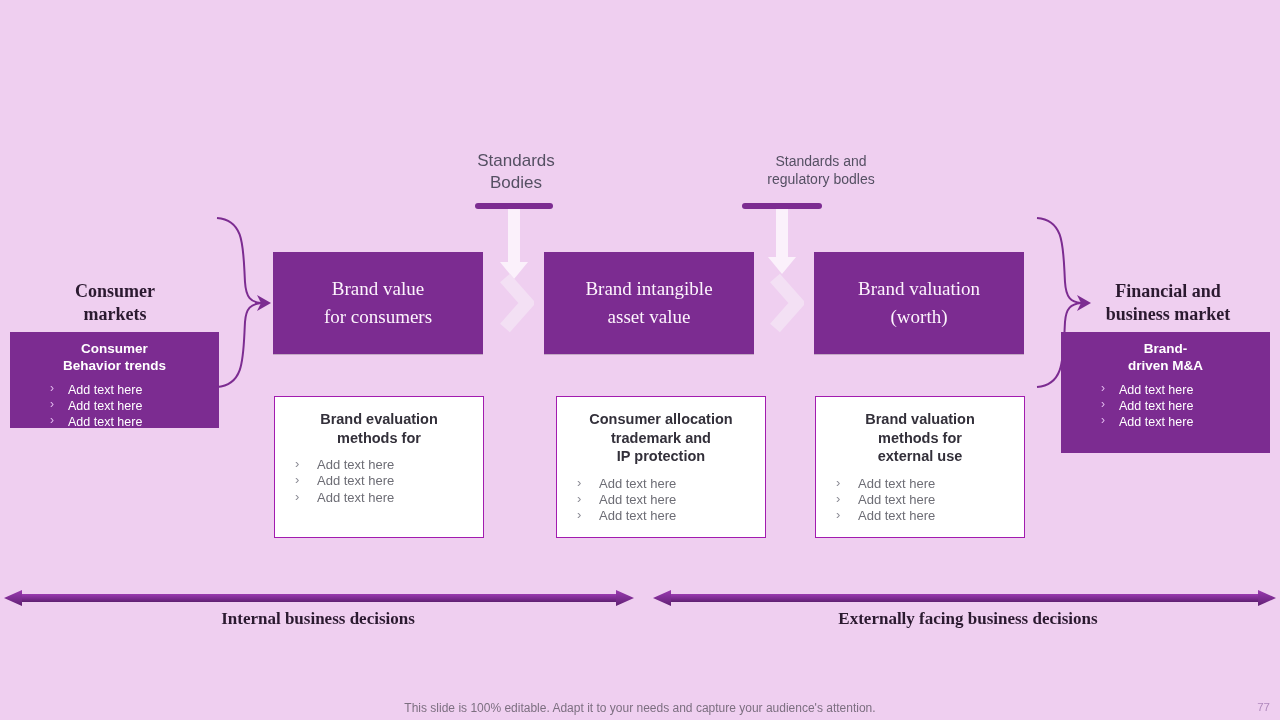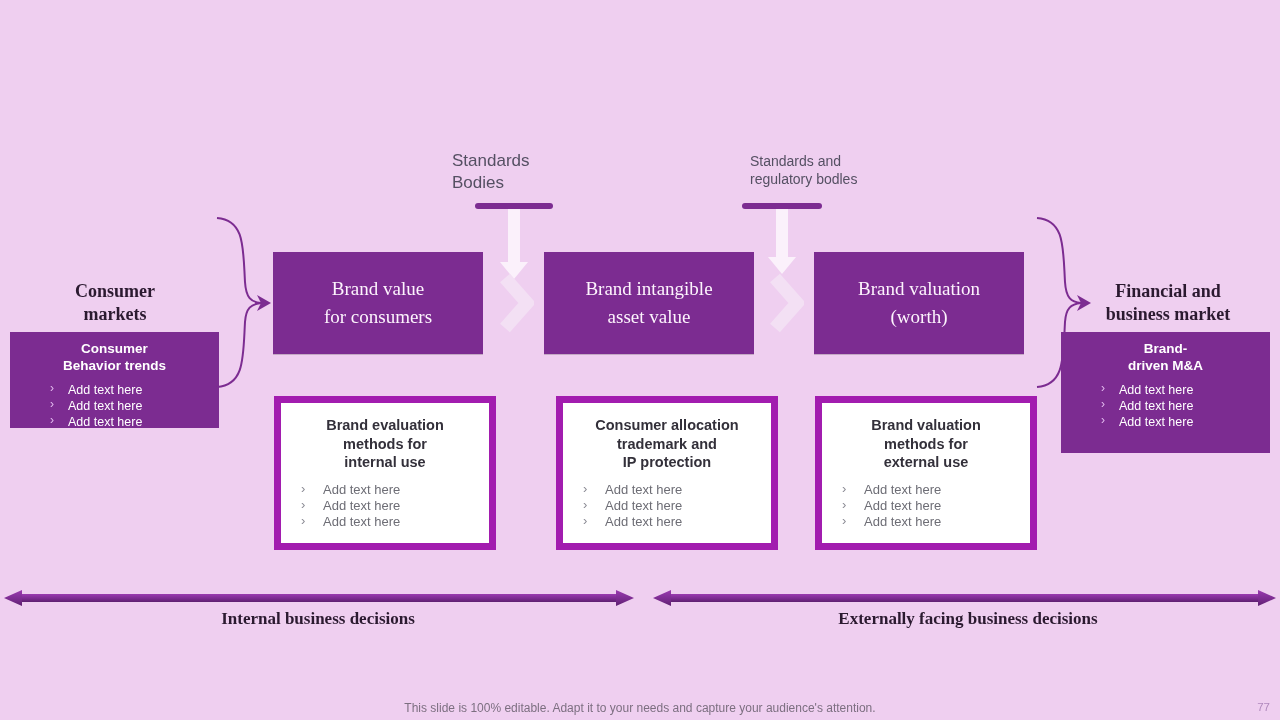"Standards" .std-label { text-align: left -> center }
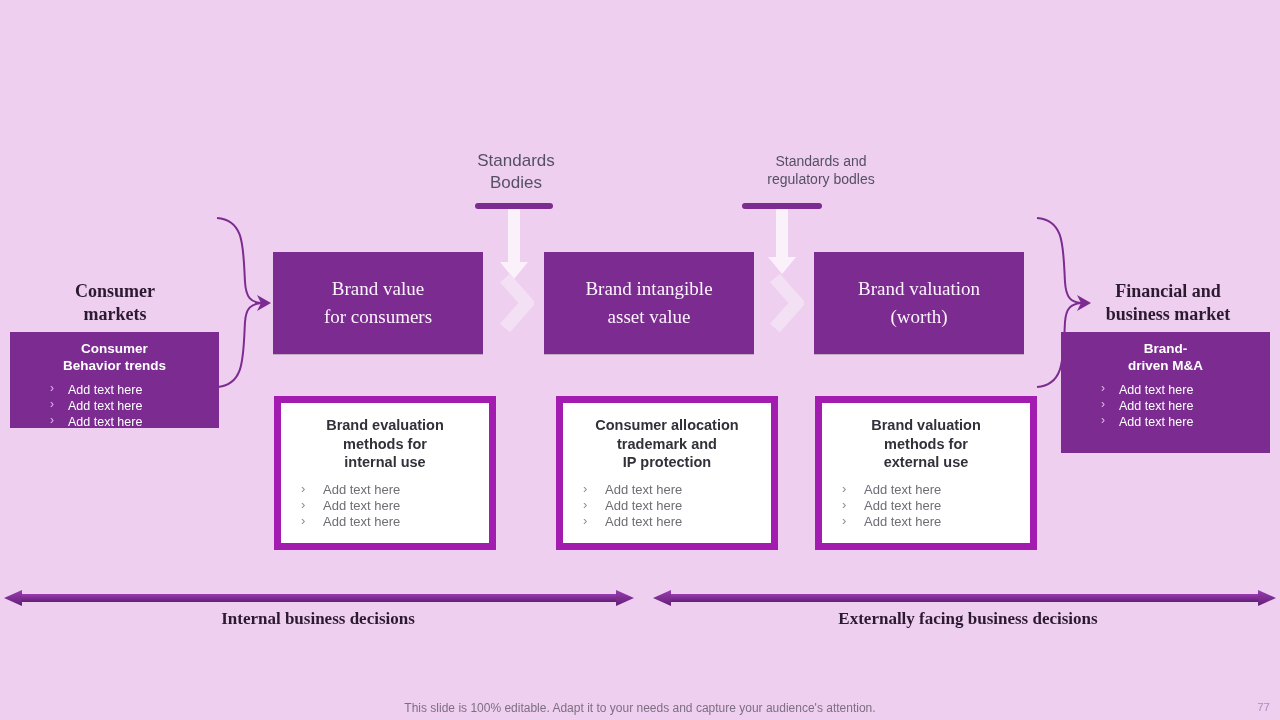"Brand evaluation" .white-box { border: 7px solid #a21caf -> 1px solid #a21caf }
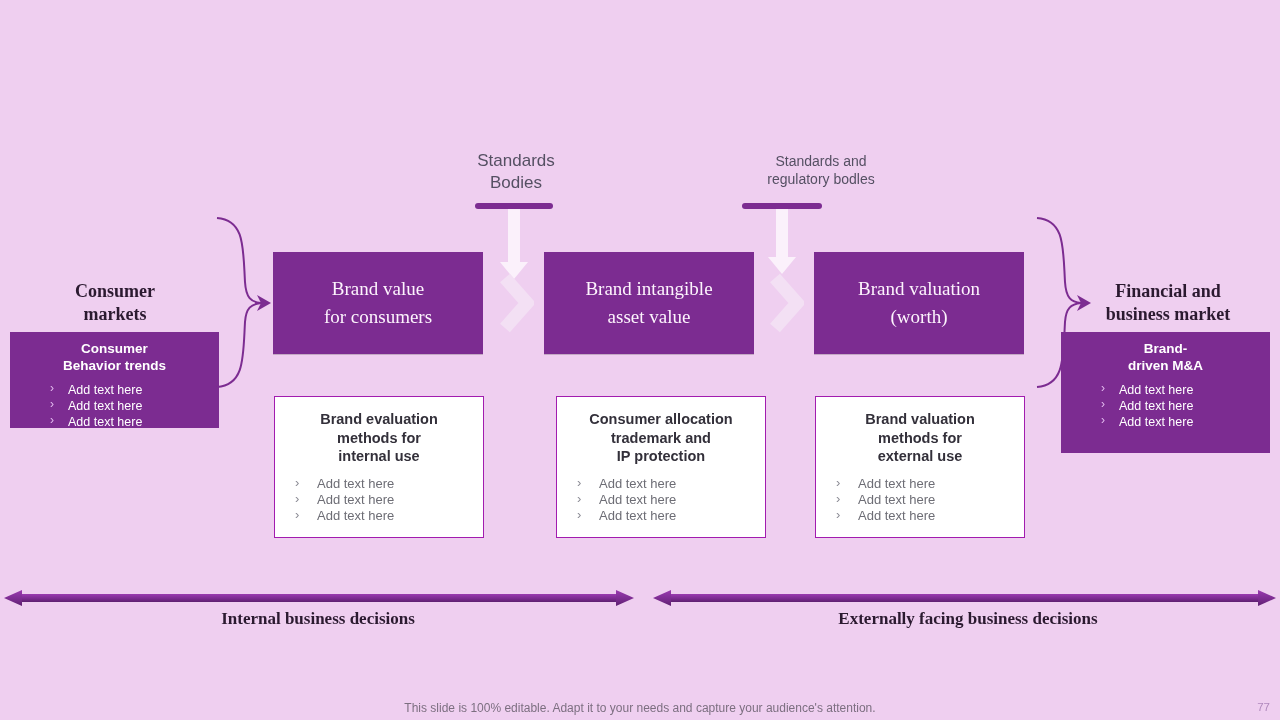"internal use" div { html: <div>internal use</div> -> none }
